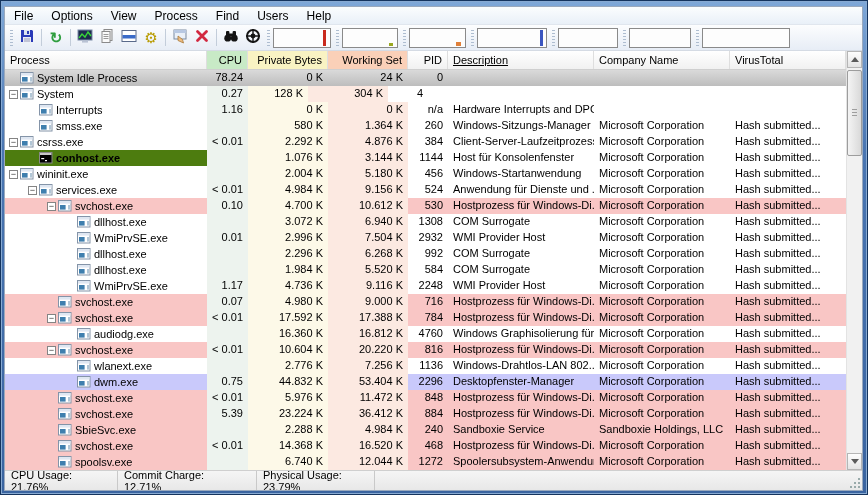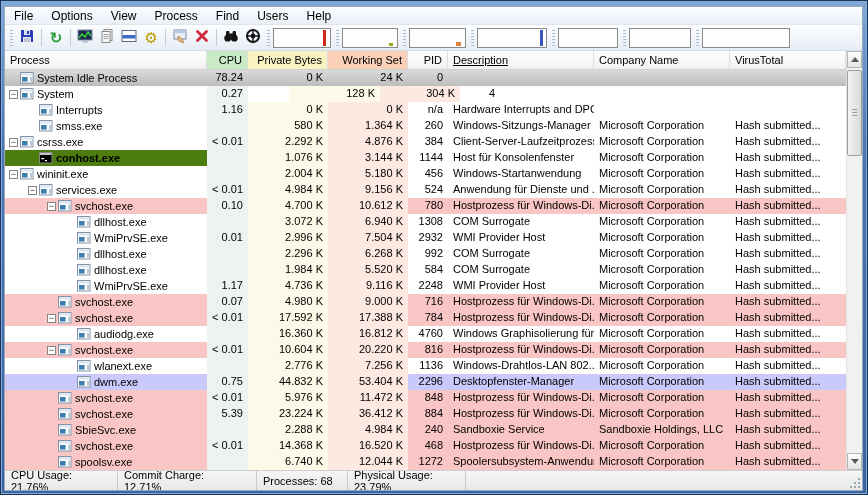"128 K" div.cell { margin-left: 41px -> none; width: 91px -> 60px }
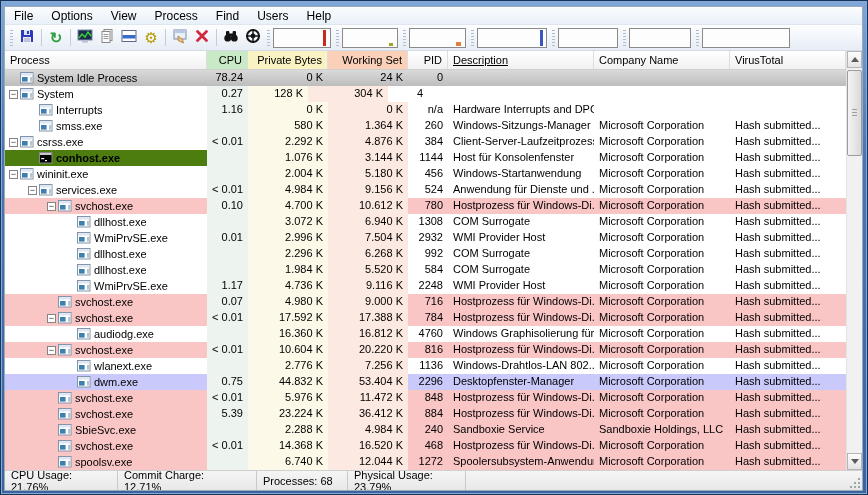"780" div.cell { text: 780 -> 530 }
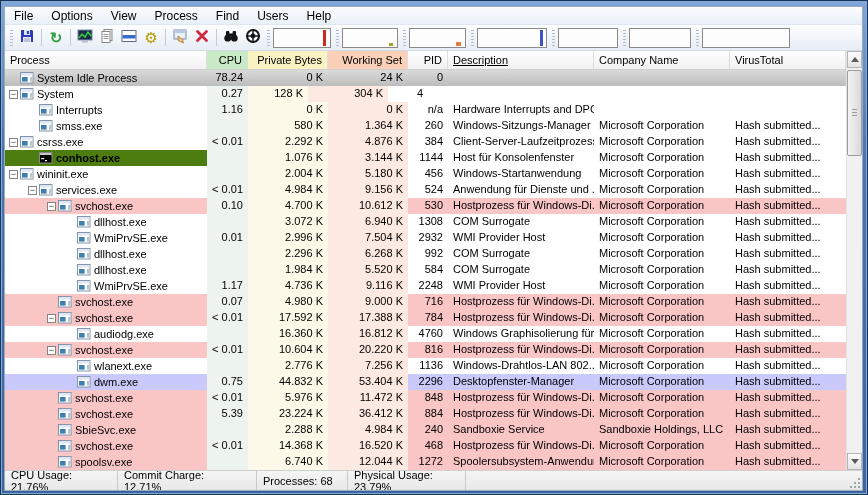"Processes: 68" div.sitem { html: <div> <span>Processes: 68</span> </div> -> none }
